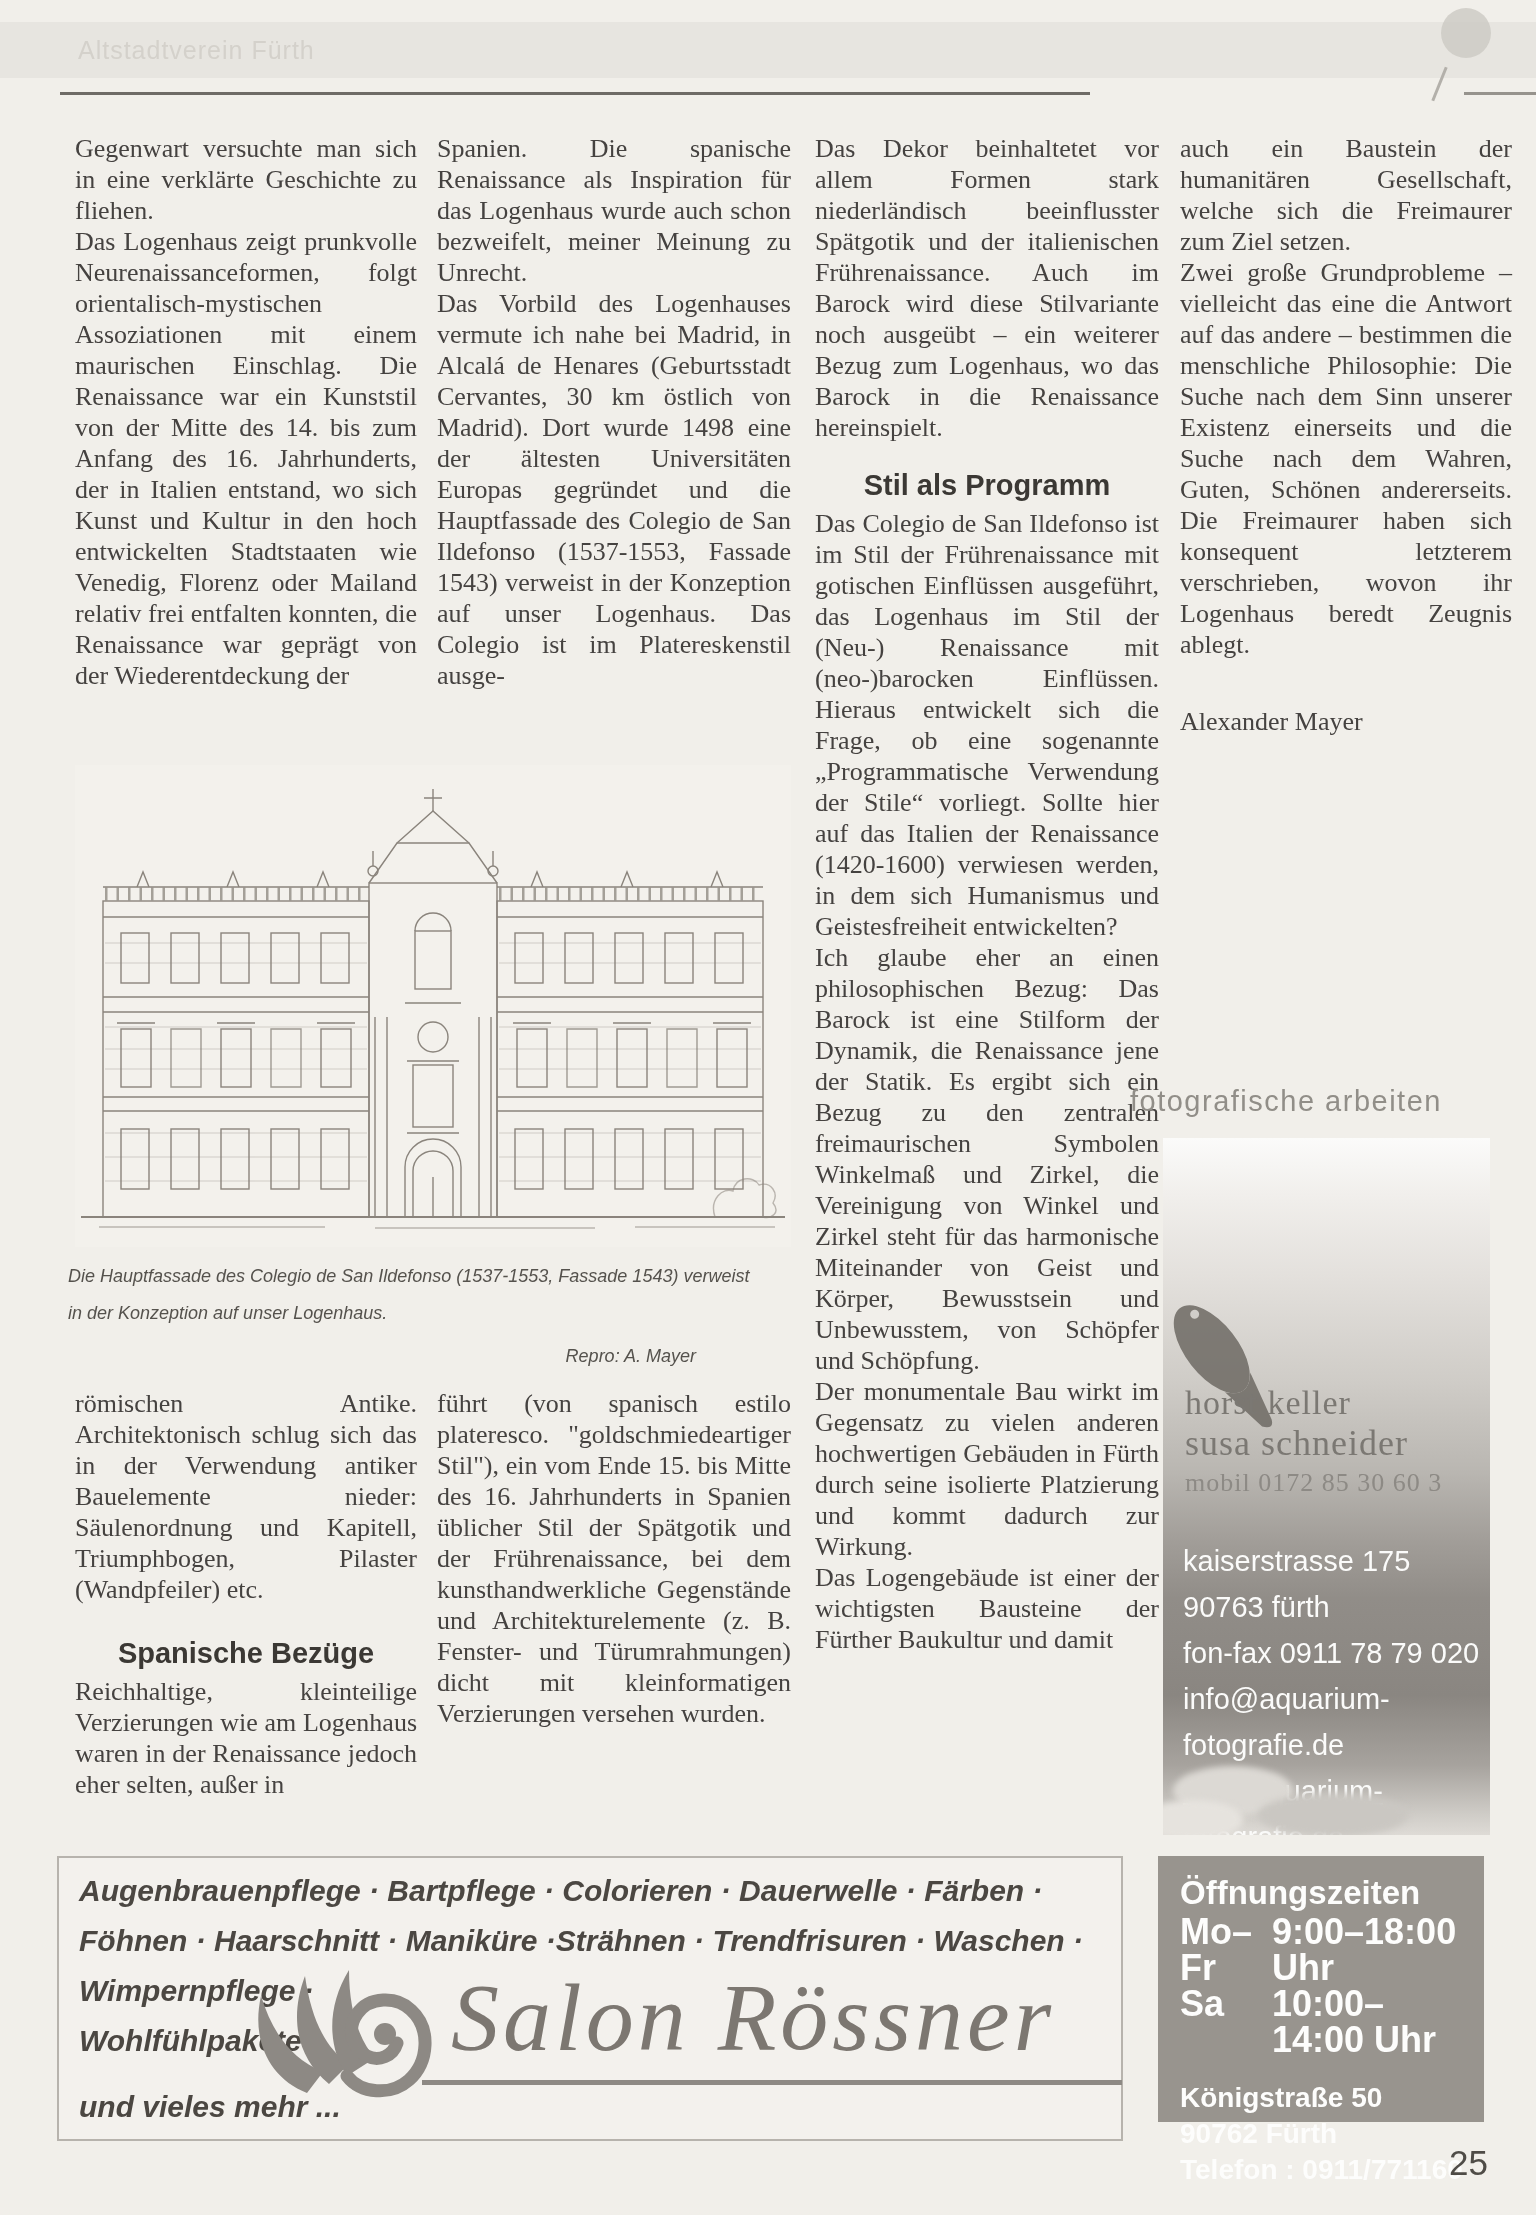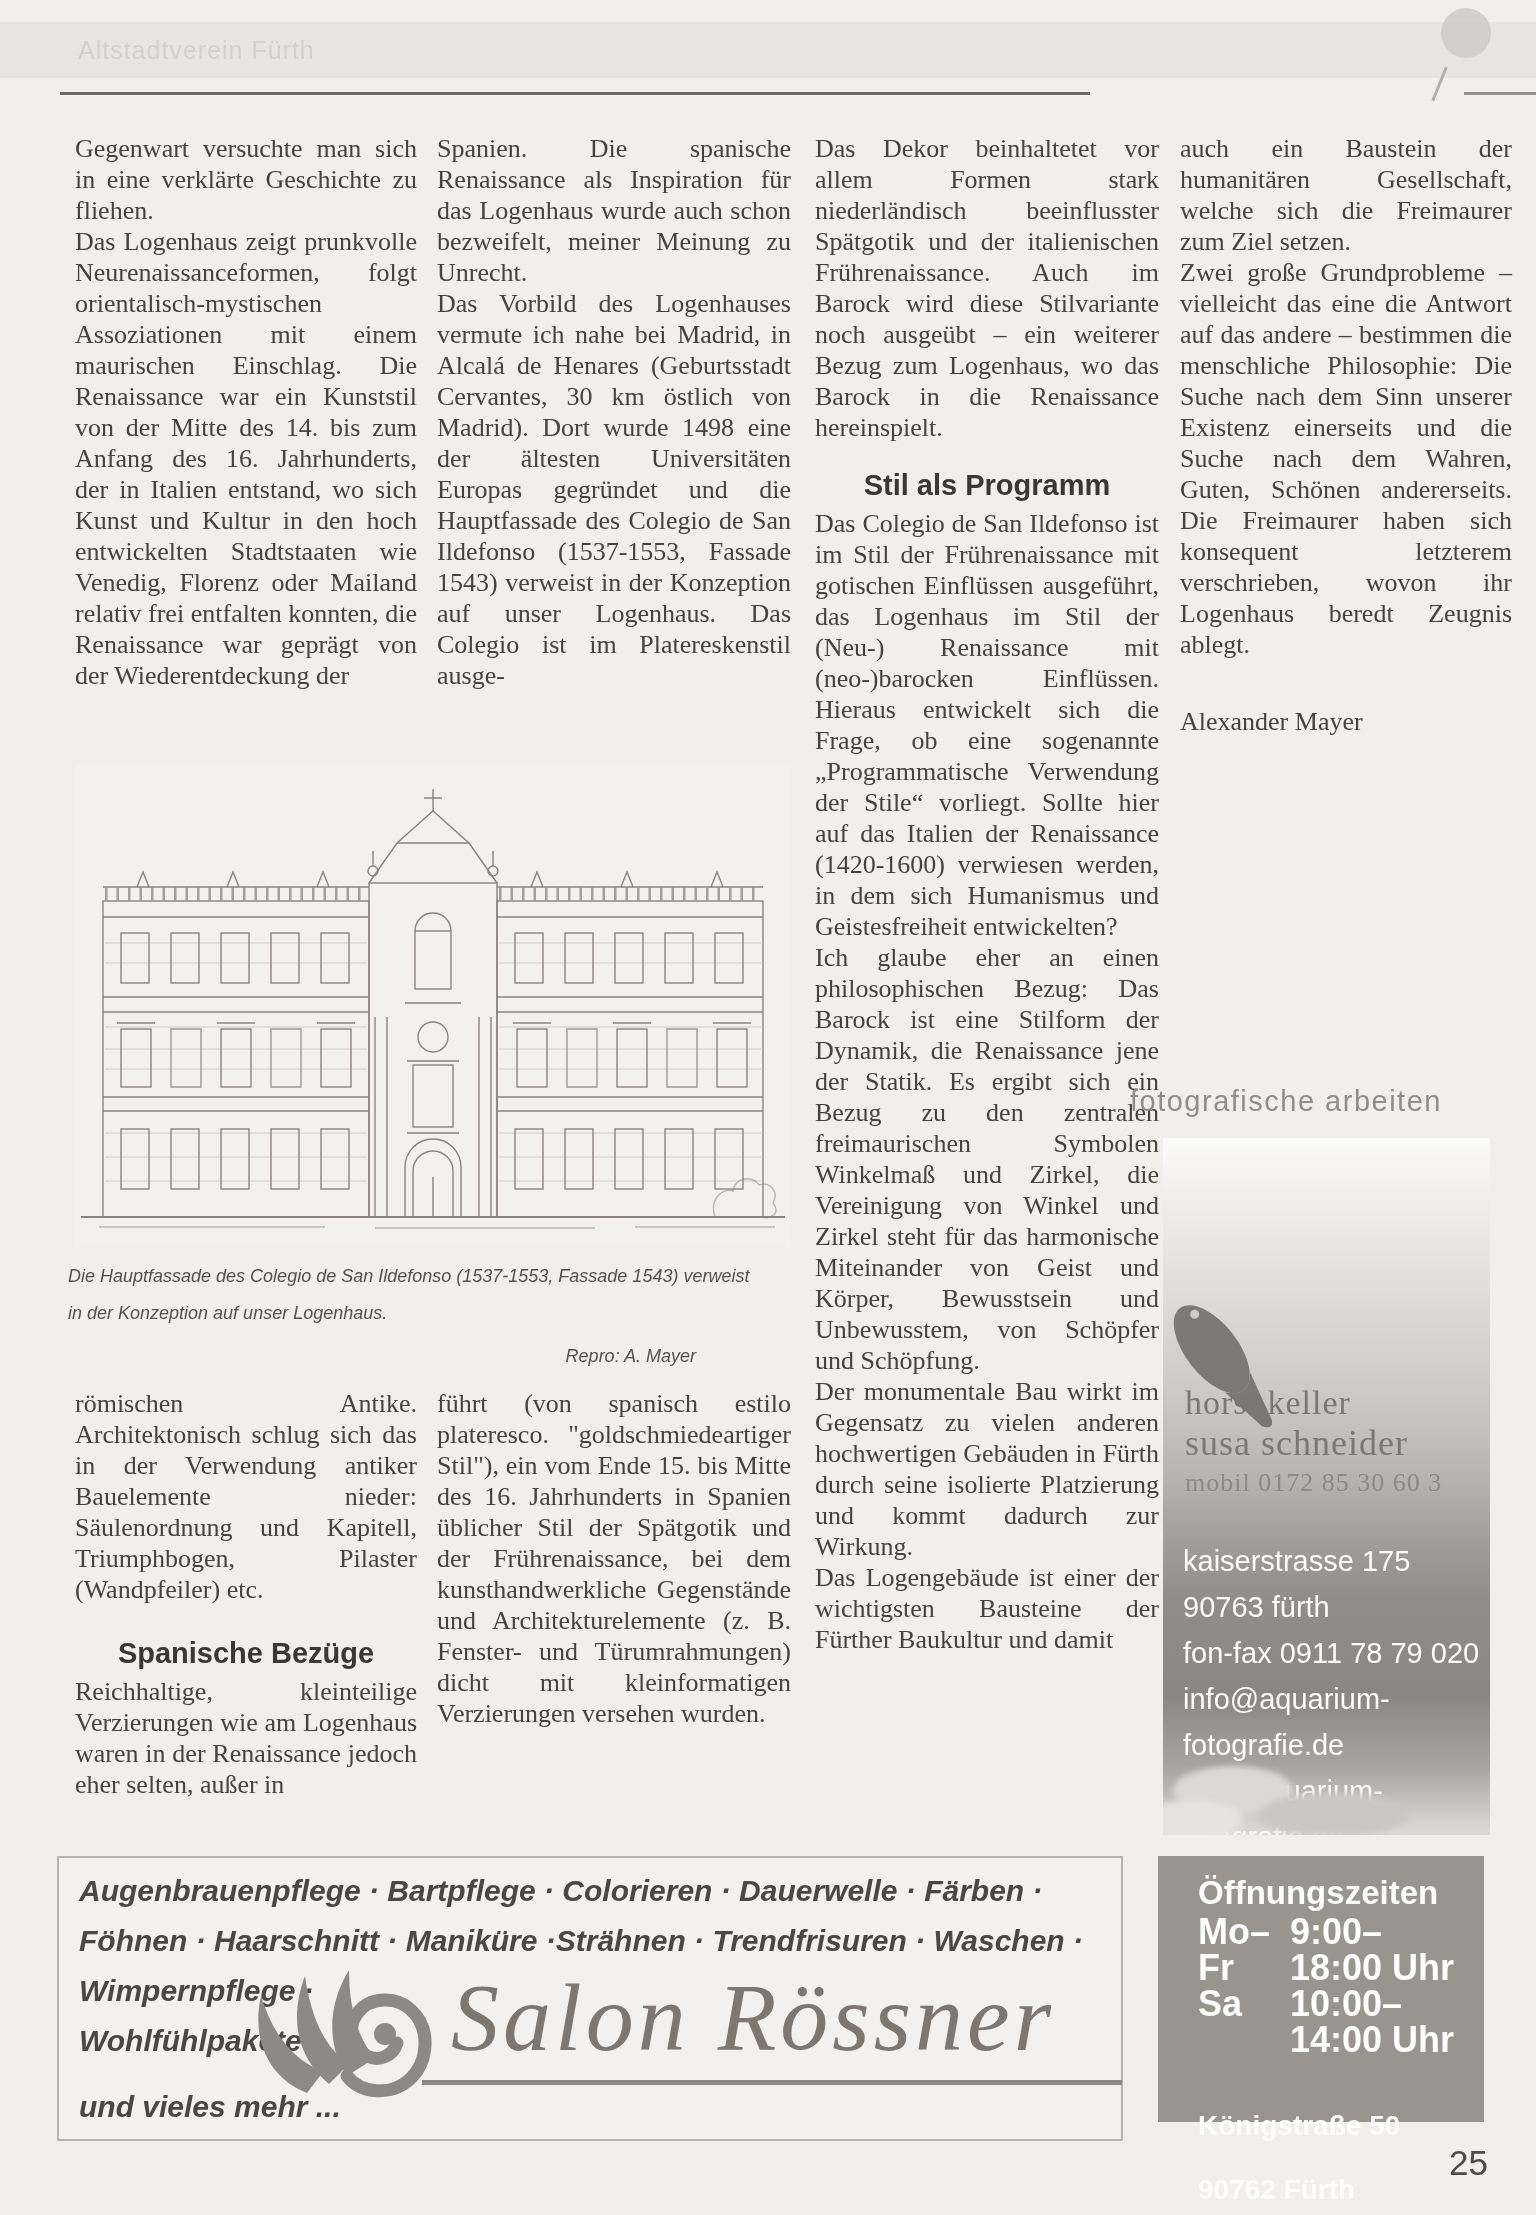"Öffnungszeiten" .hours-box { padding: 16px 20px 0 40px -> 16px 20px 0 22px }
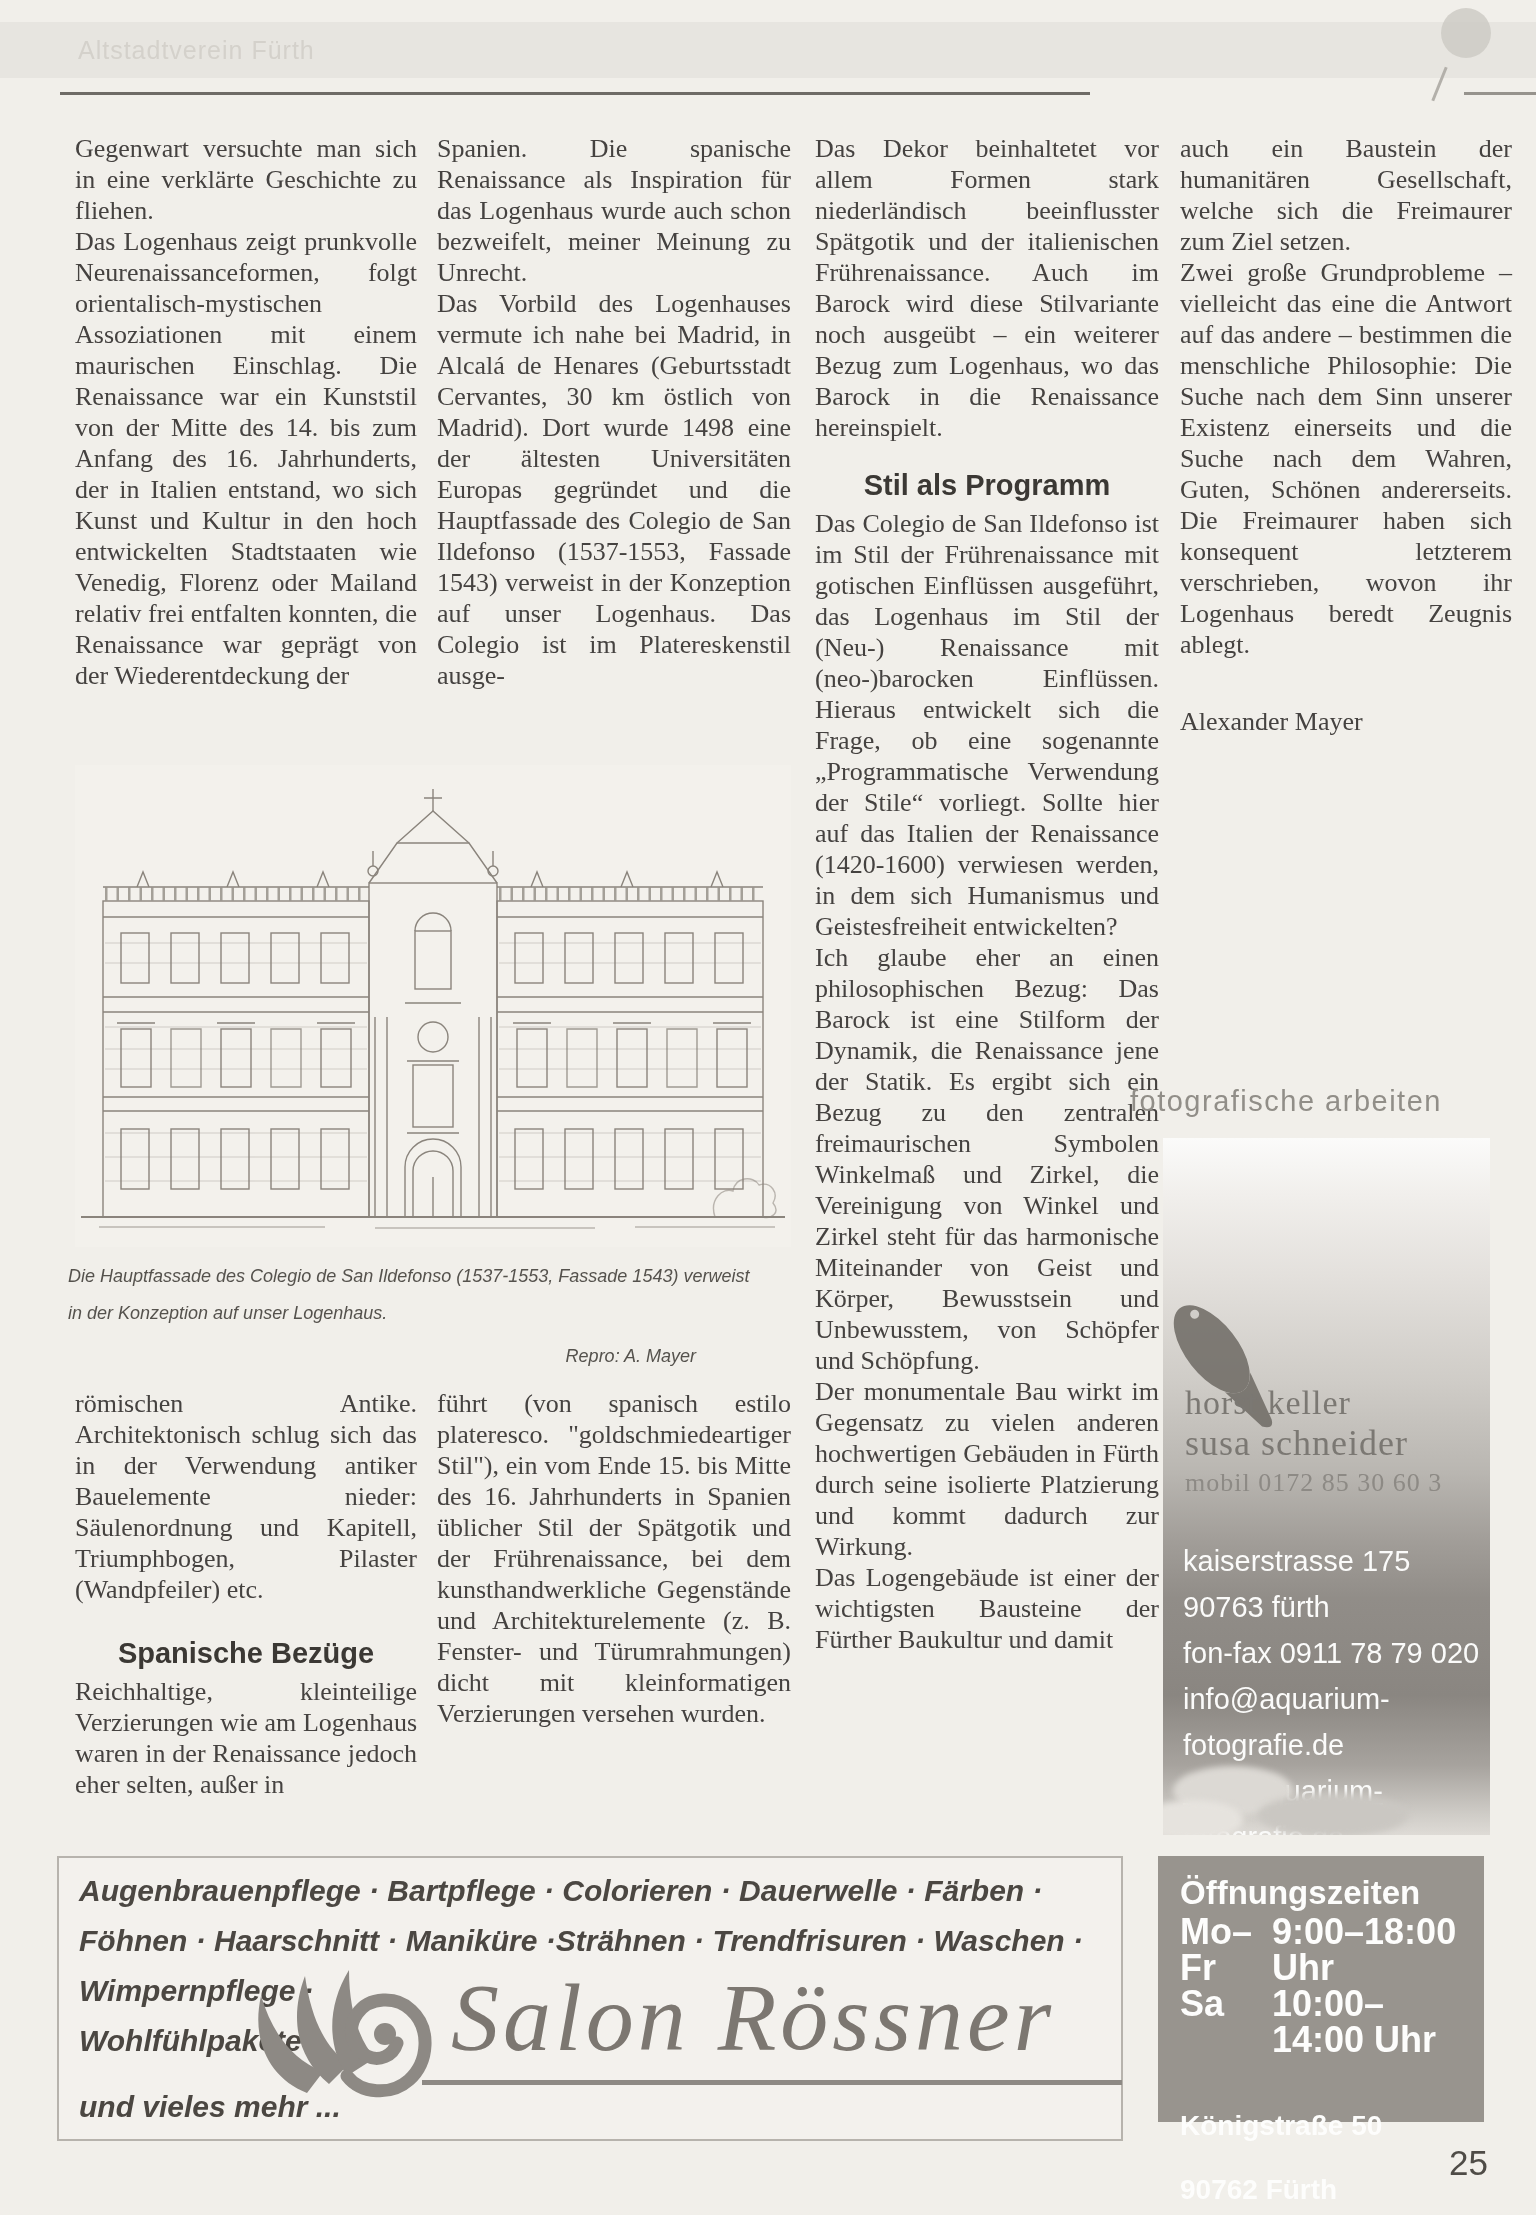"Königstraße 50" .hours-line { margin-top: 28px -> none }
